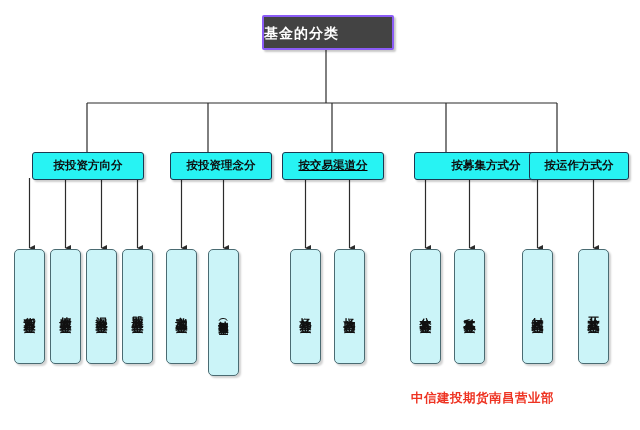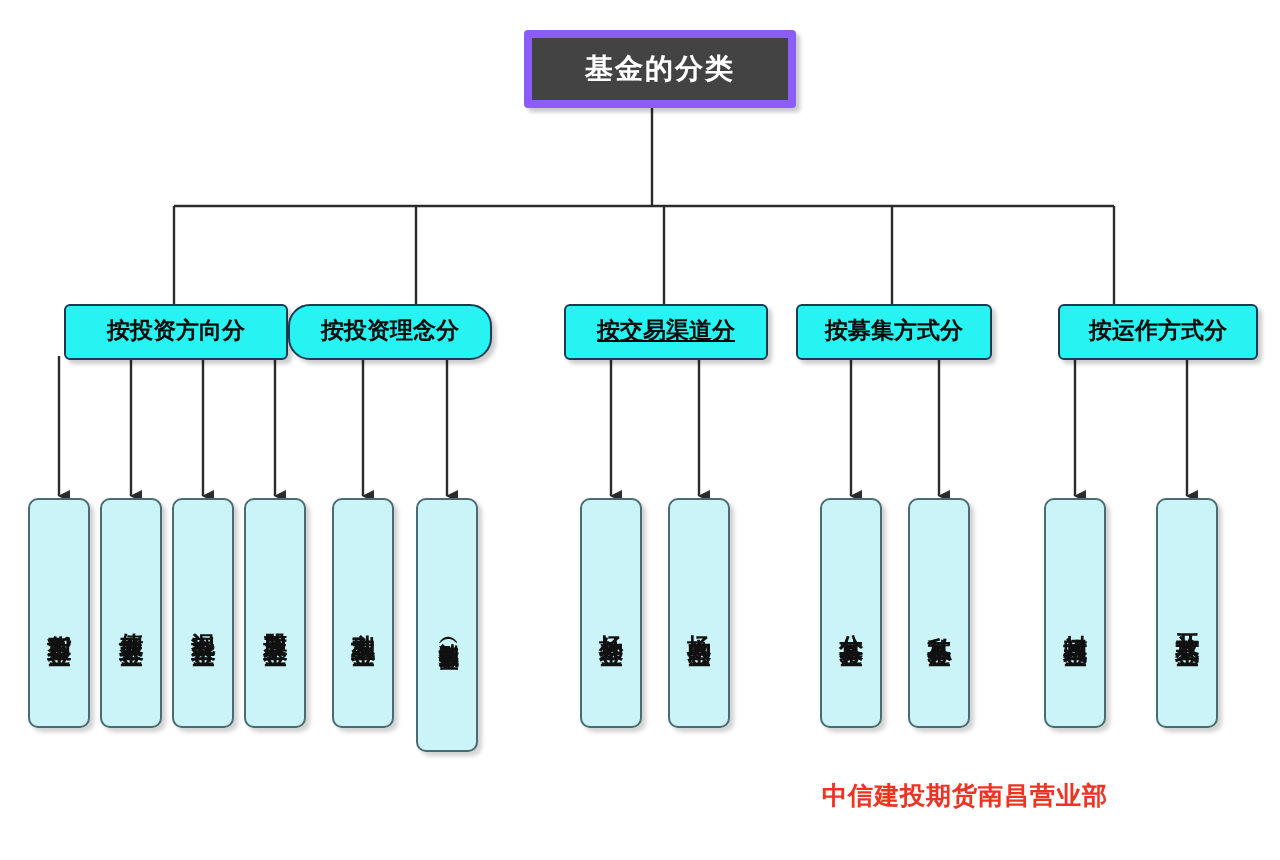"基金的分类" .root-box { border: 4px solid #8b5cf6 -> 2px solid #8b5cf6; justify-content: center -> flex-start }
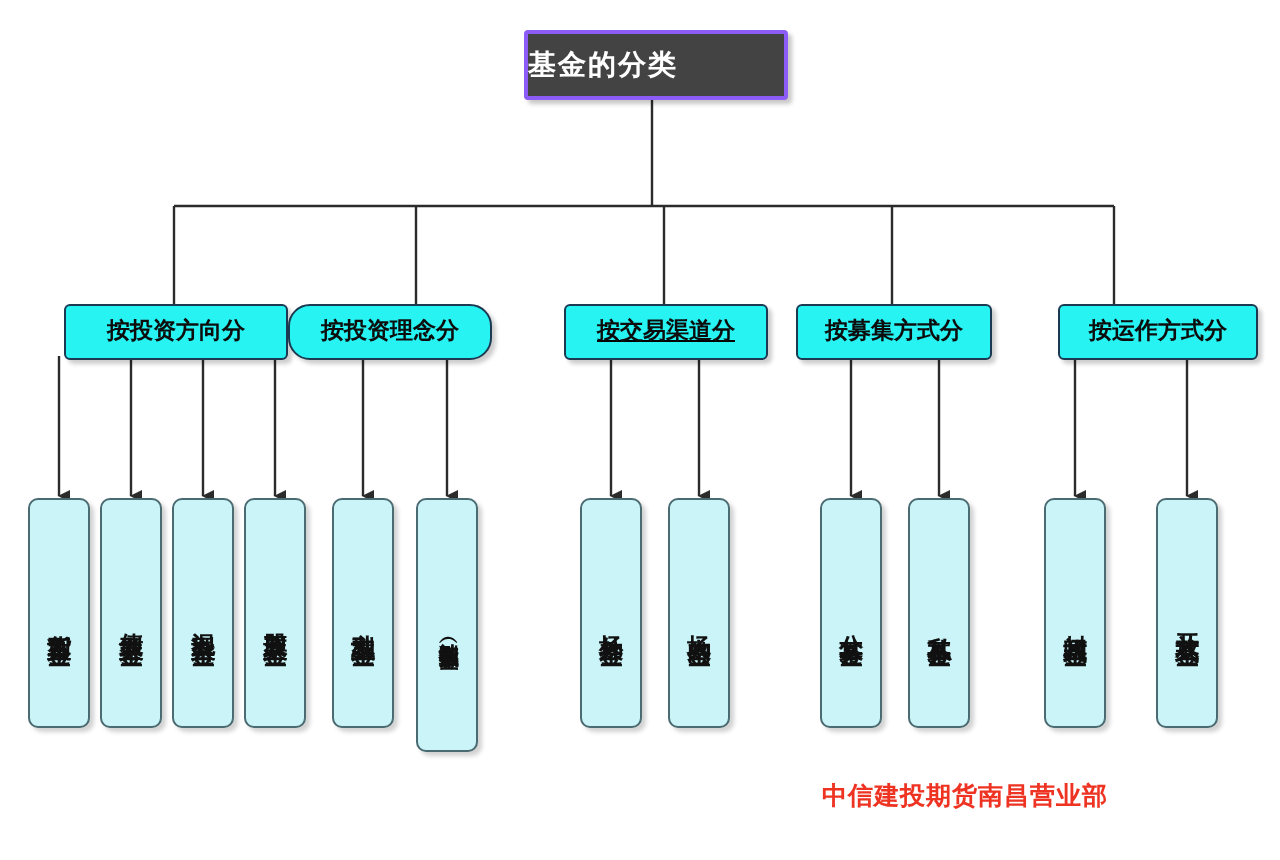"按投资理念分" div.cat-box { border-radius: 11px -> none; left: 144px -> 170px }
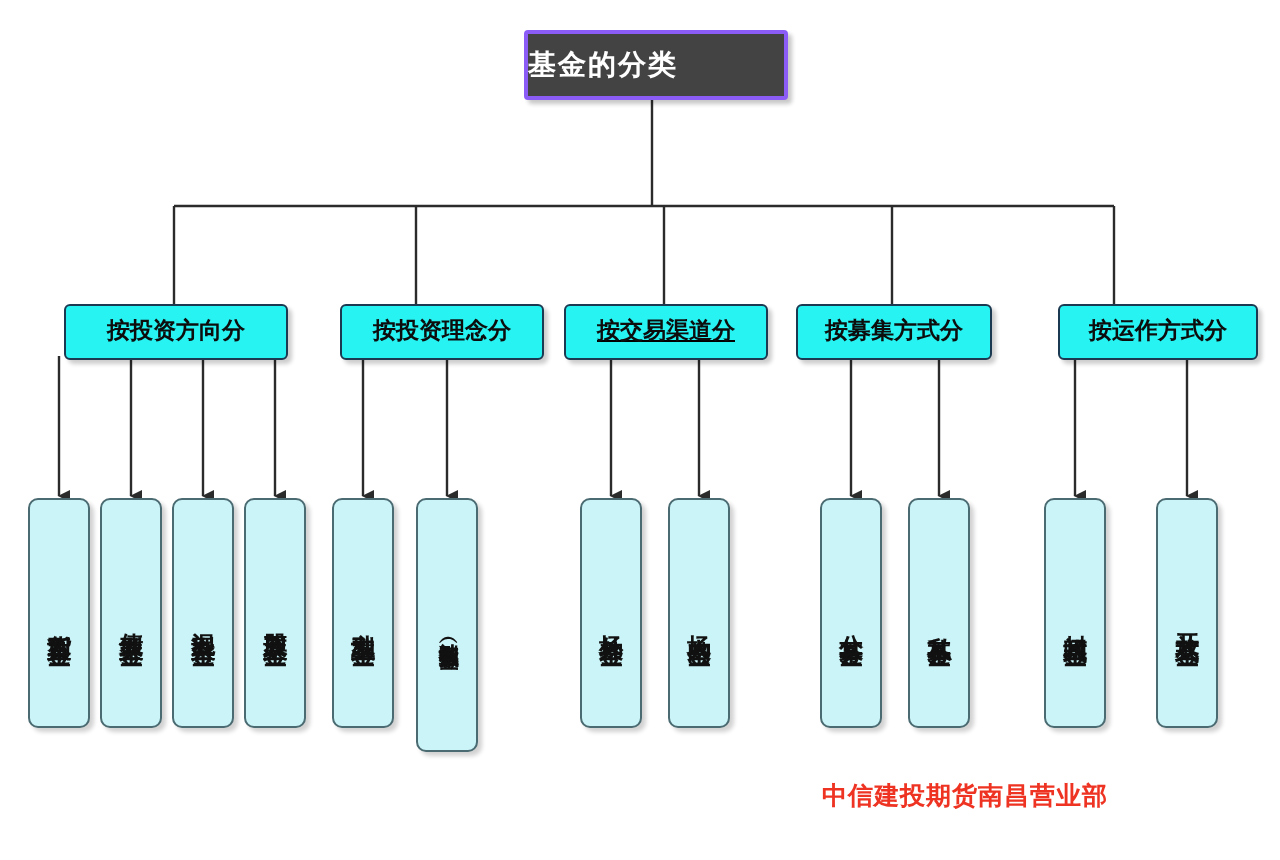"按募集方式分" div.cat-box { left: 398px -> 414px; padding-left: none -> 23px }
